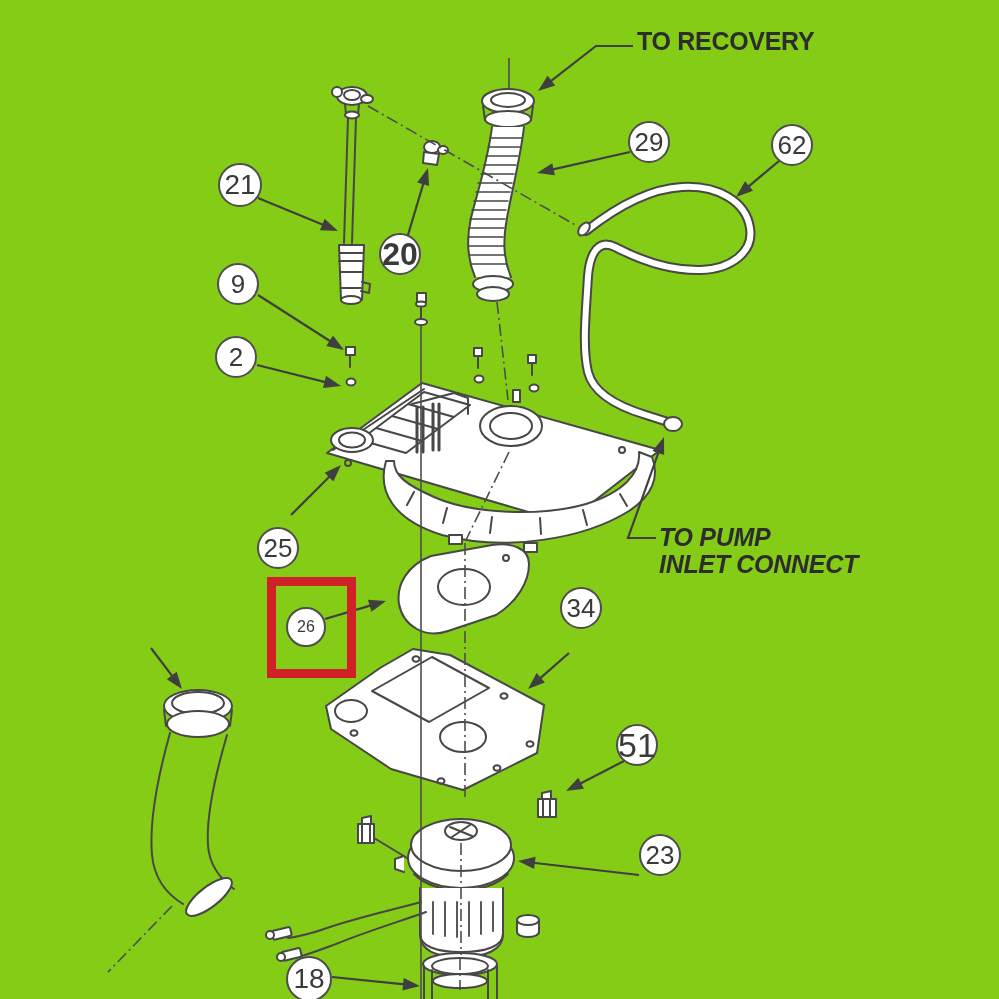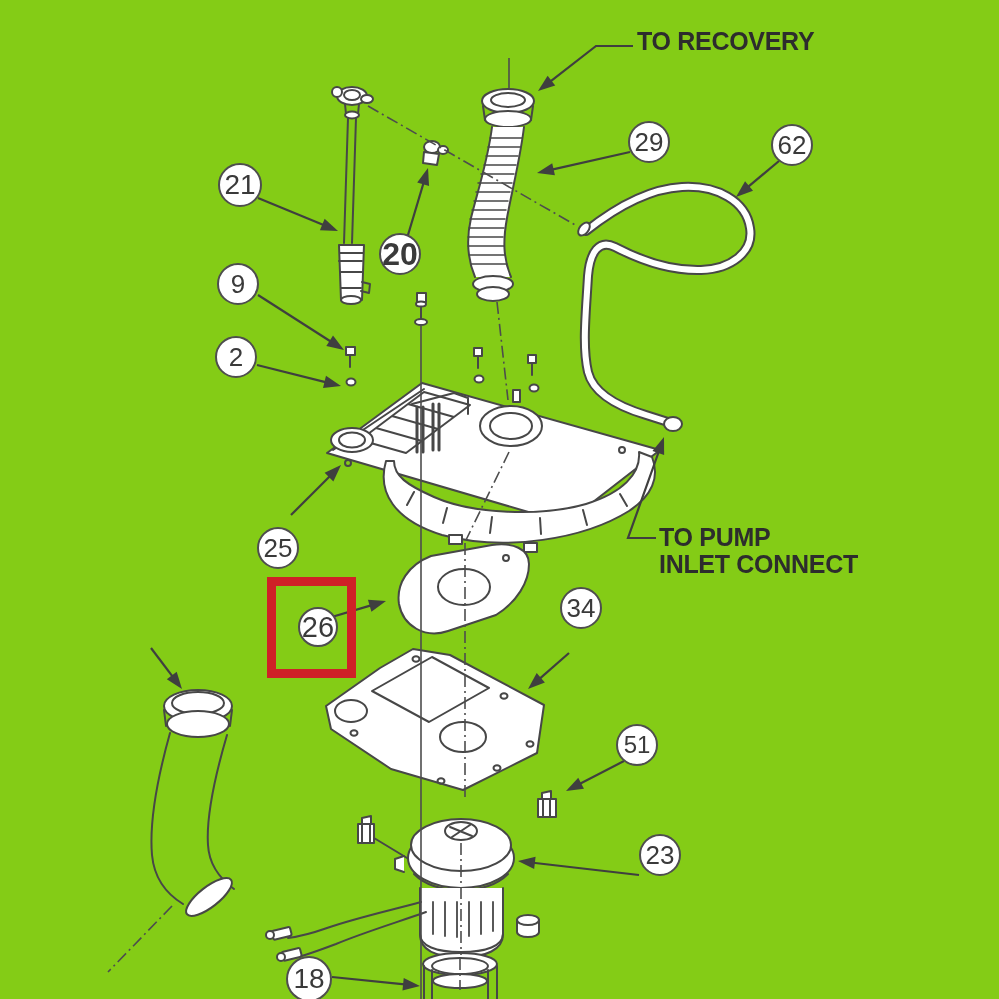"TO PUMP" div.ann { font-style: none -> italic }
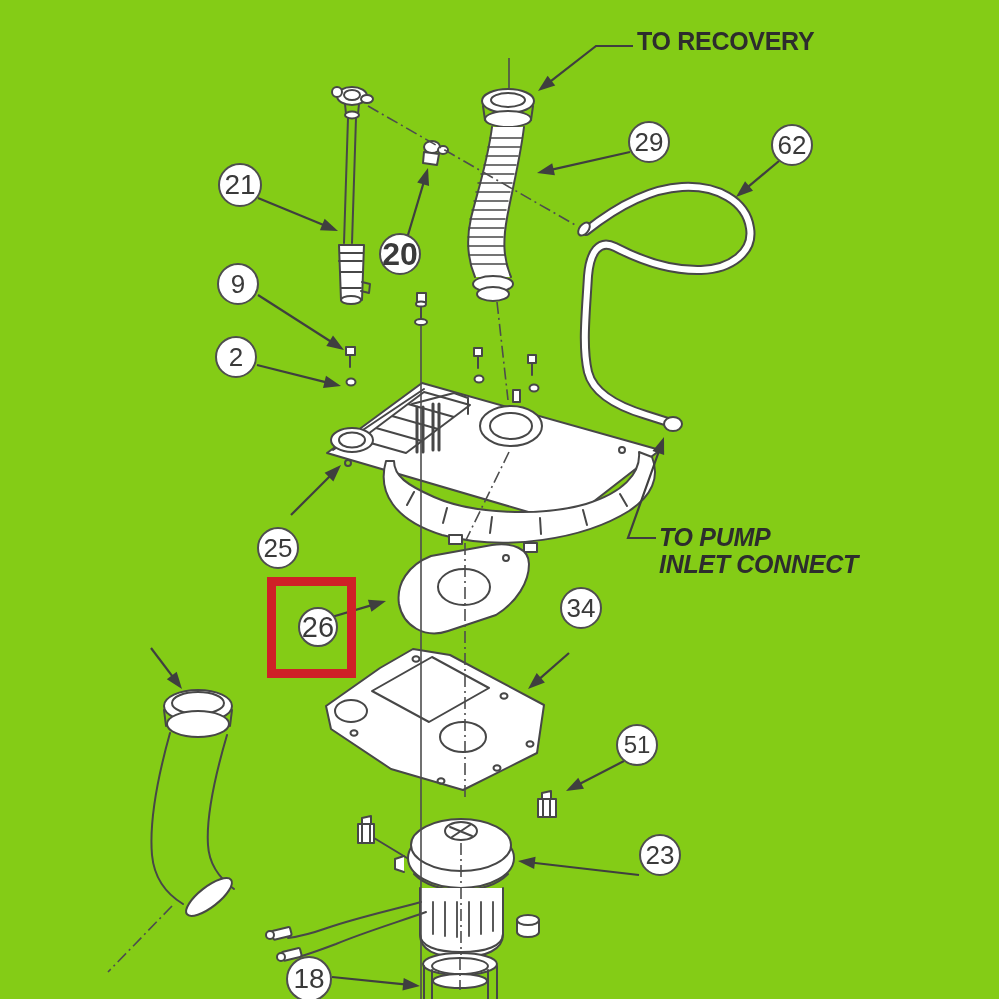"26" div.callout { font-size: 29px -> 16px; left: 298px -> 286px }
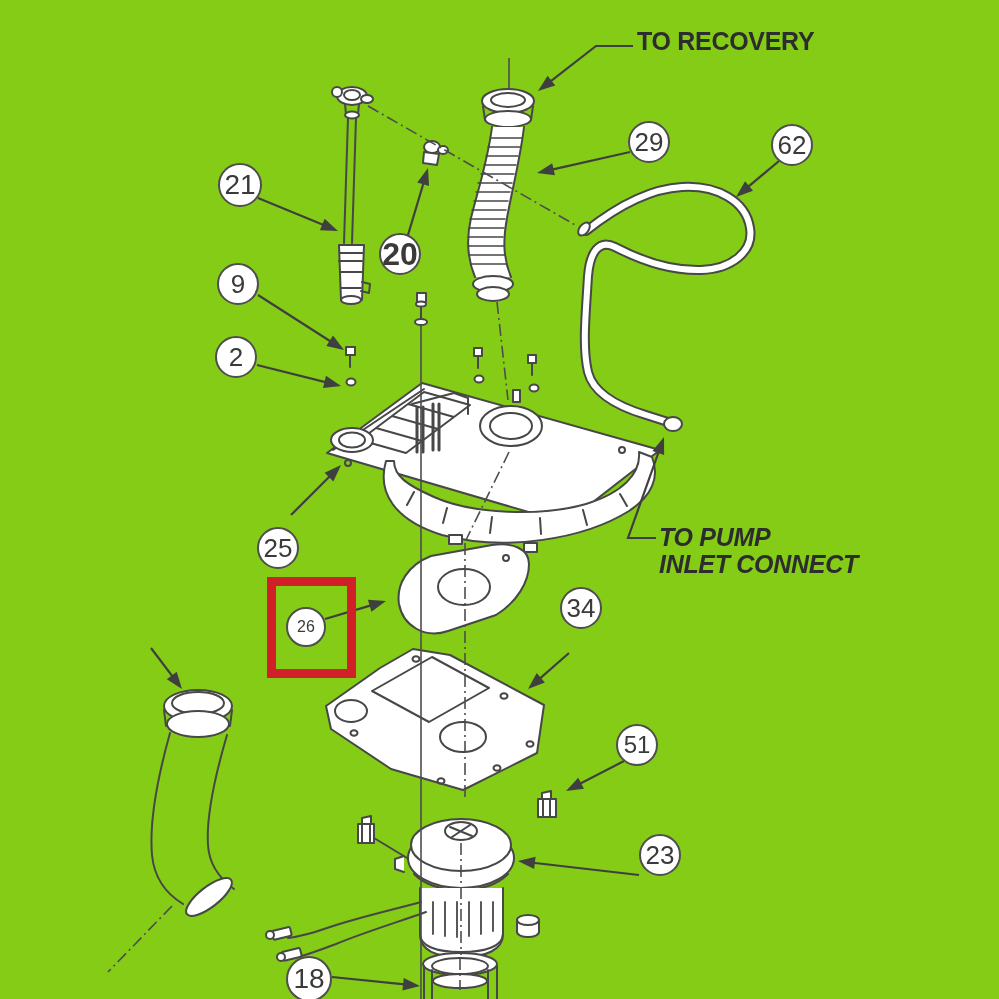"51" div.callout { font-size: 24px -> 34px }
